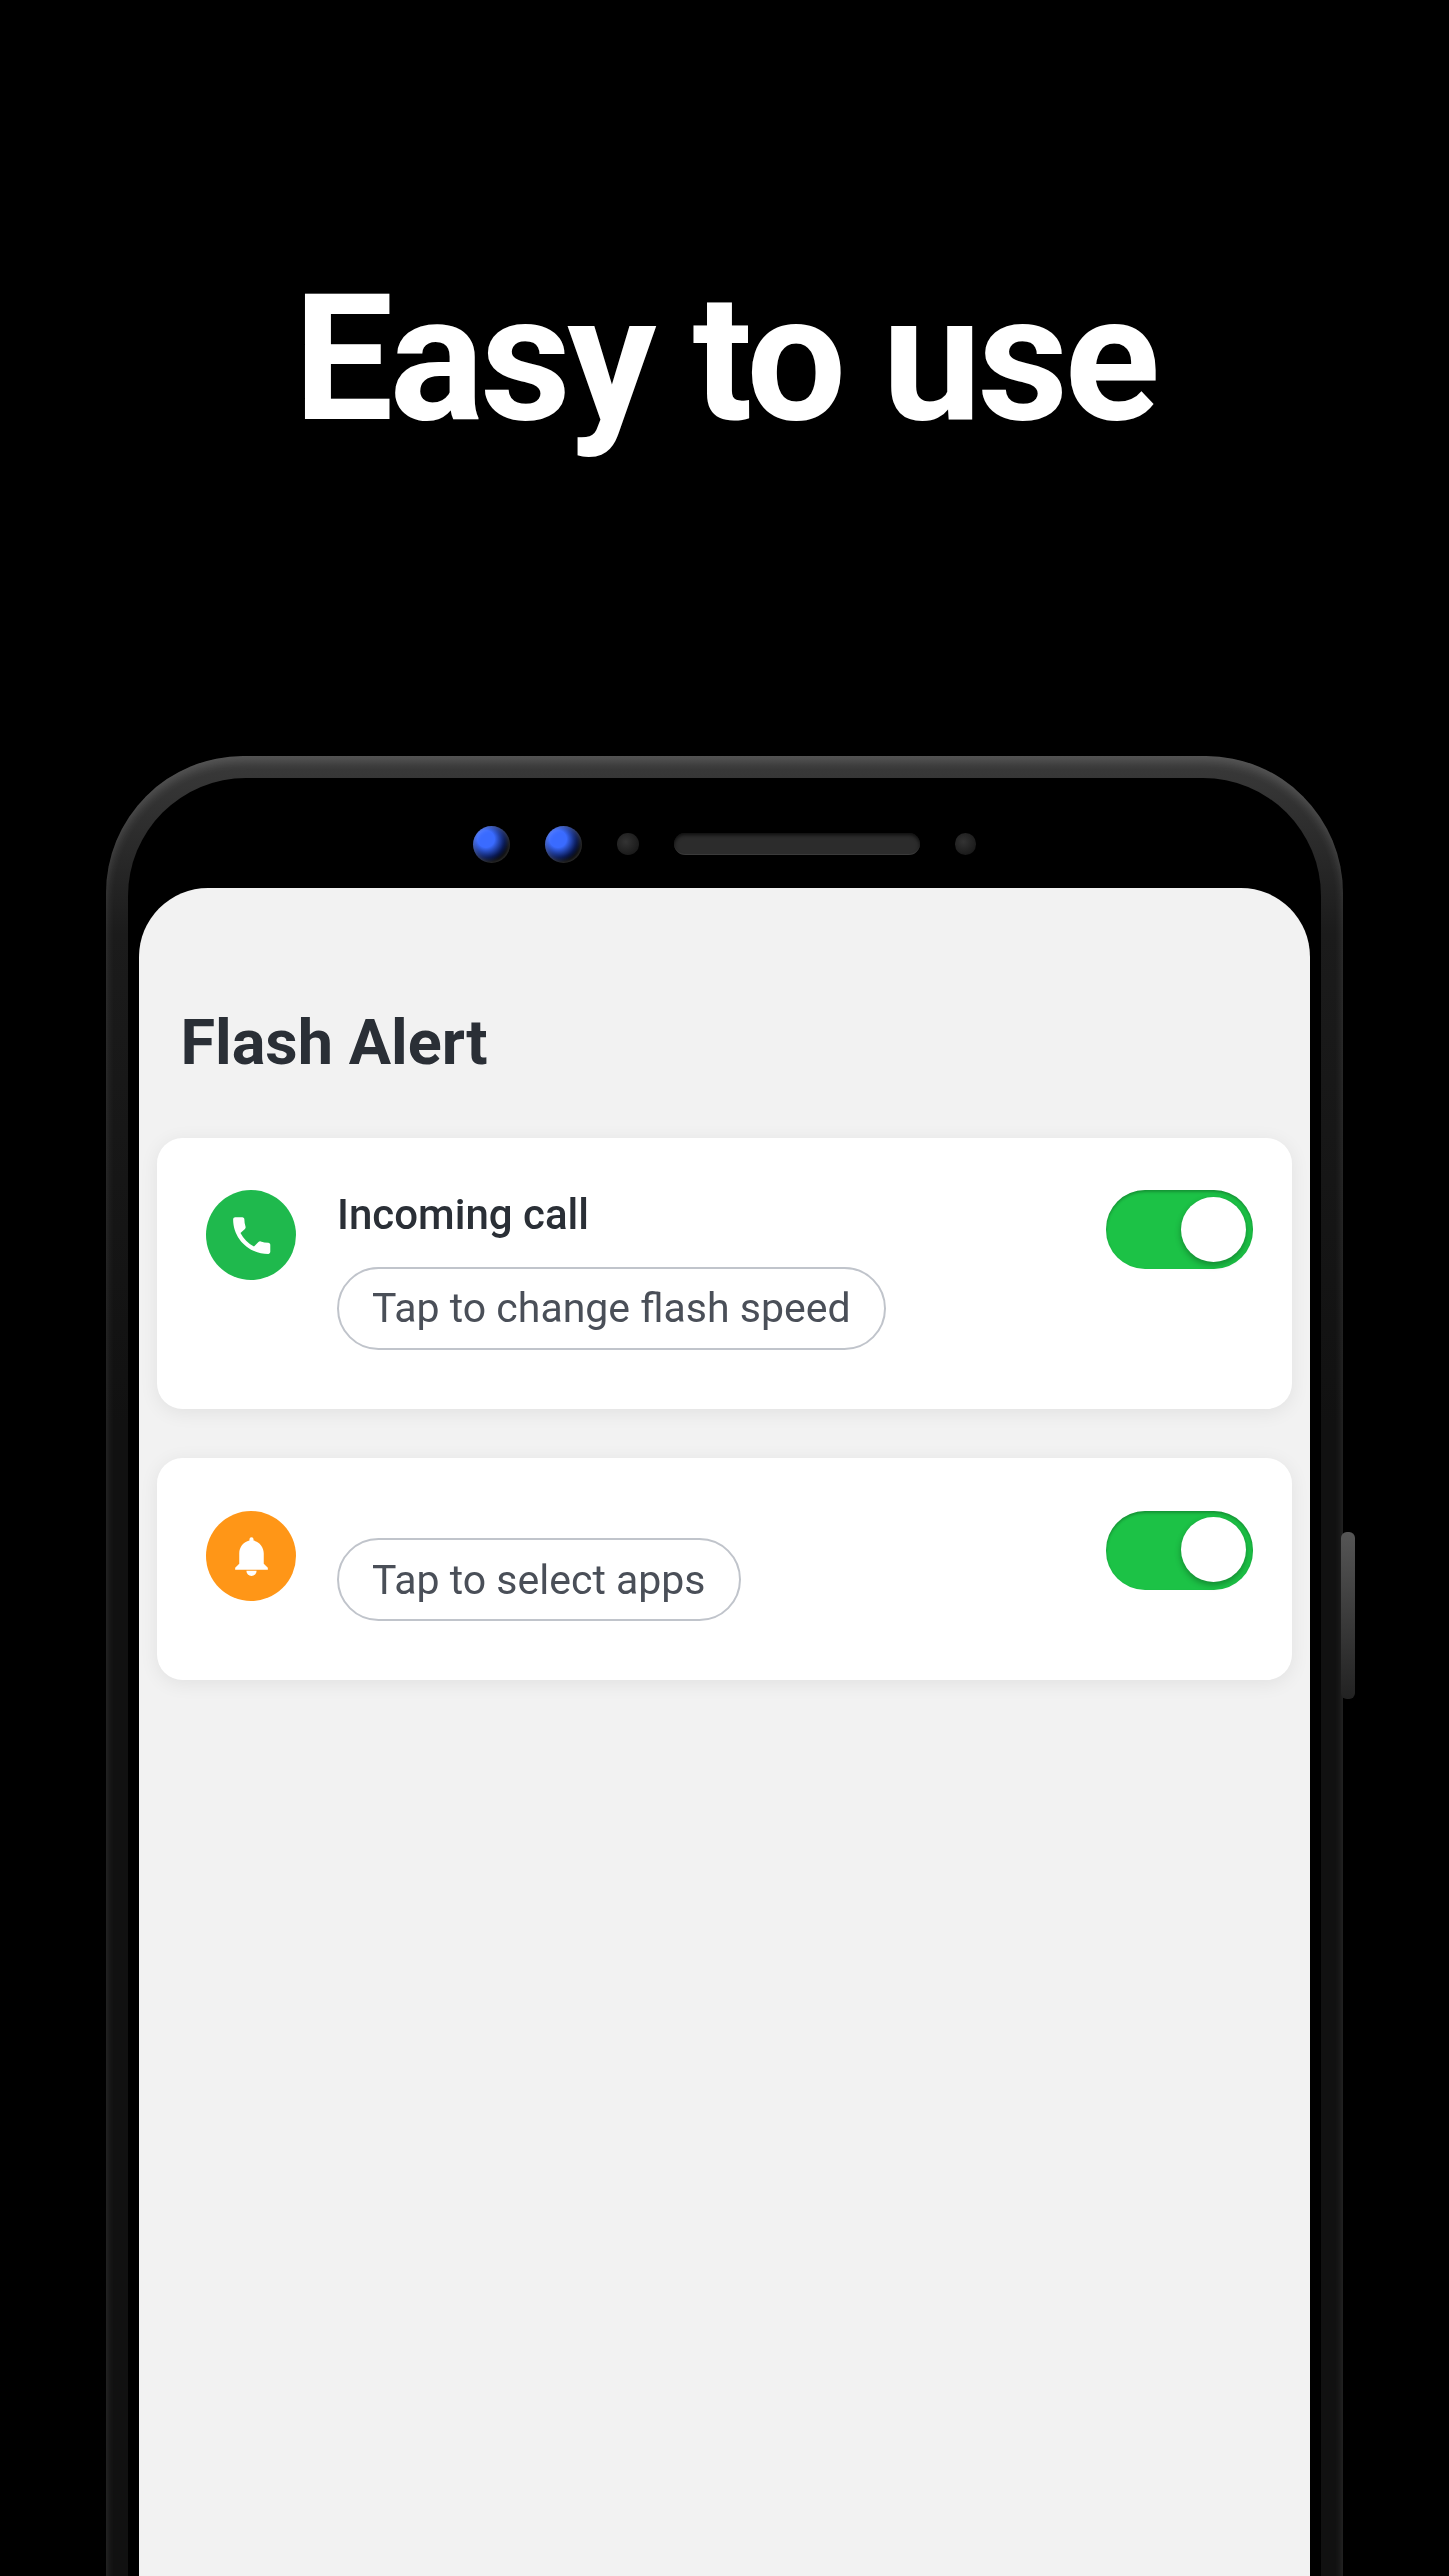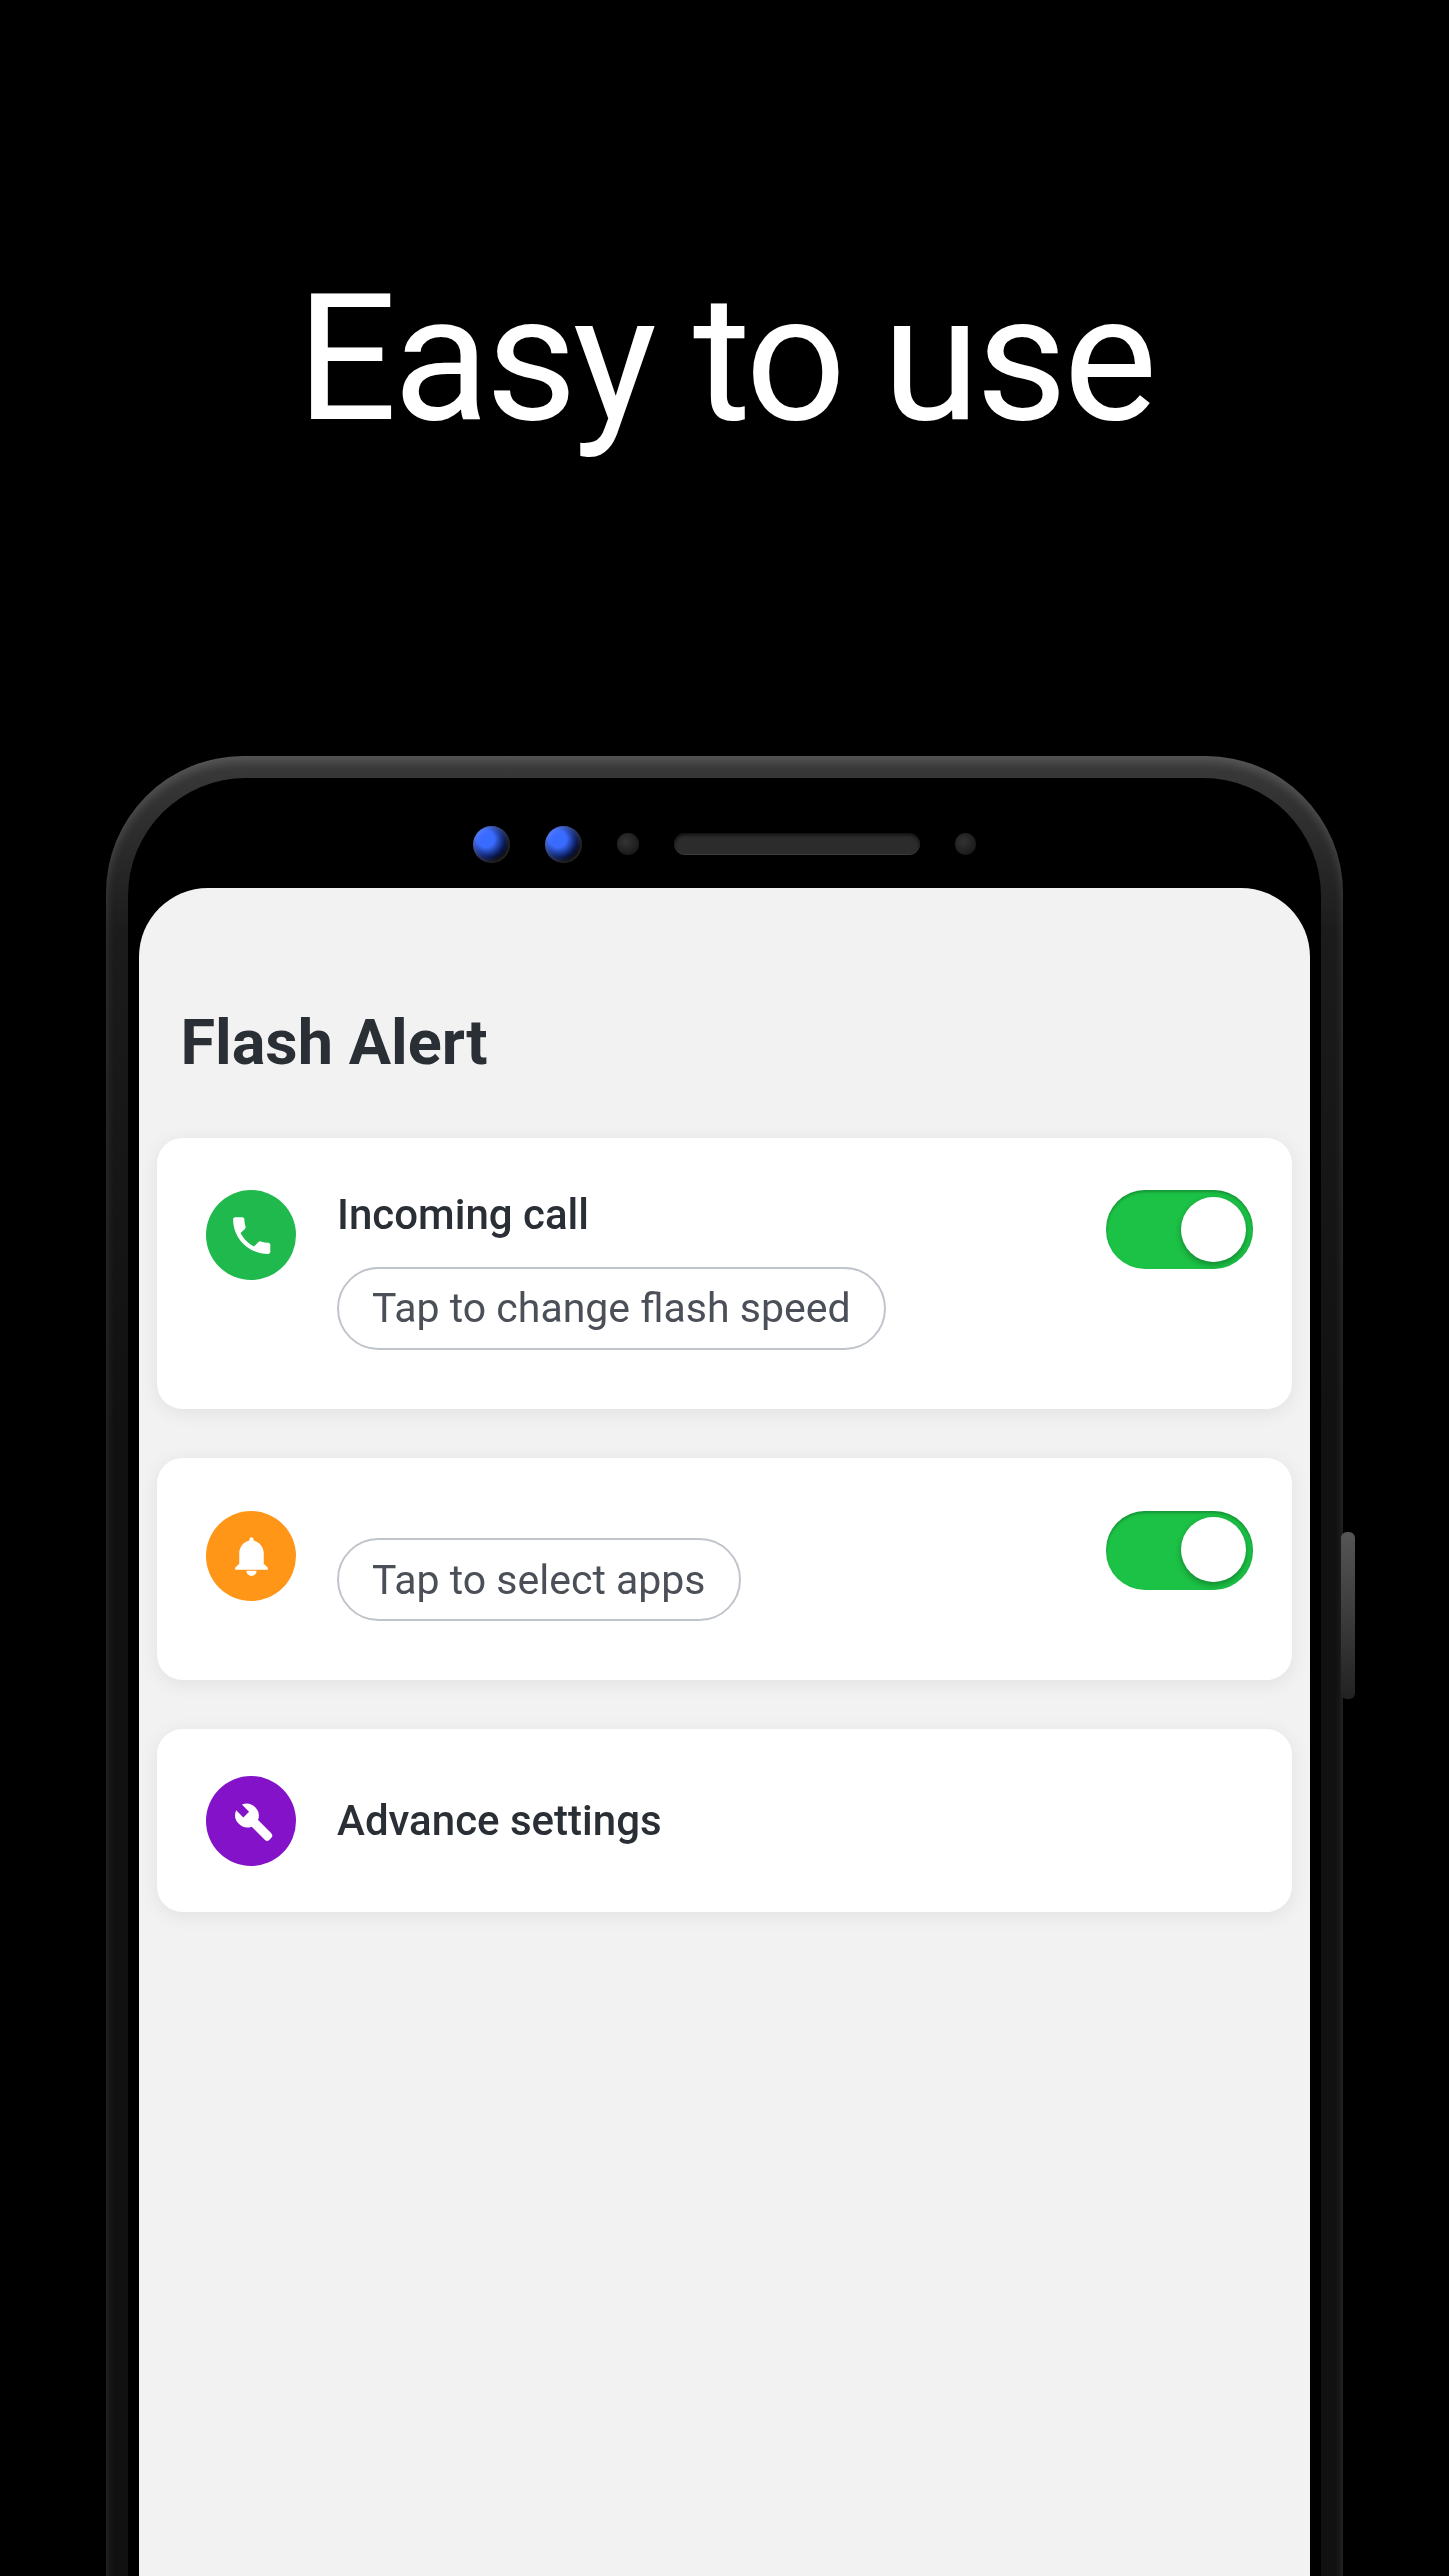"Easy to use" .headline { font-weight: 400 -> 700 }
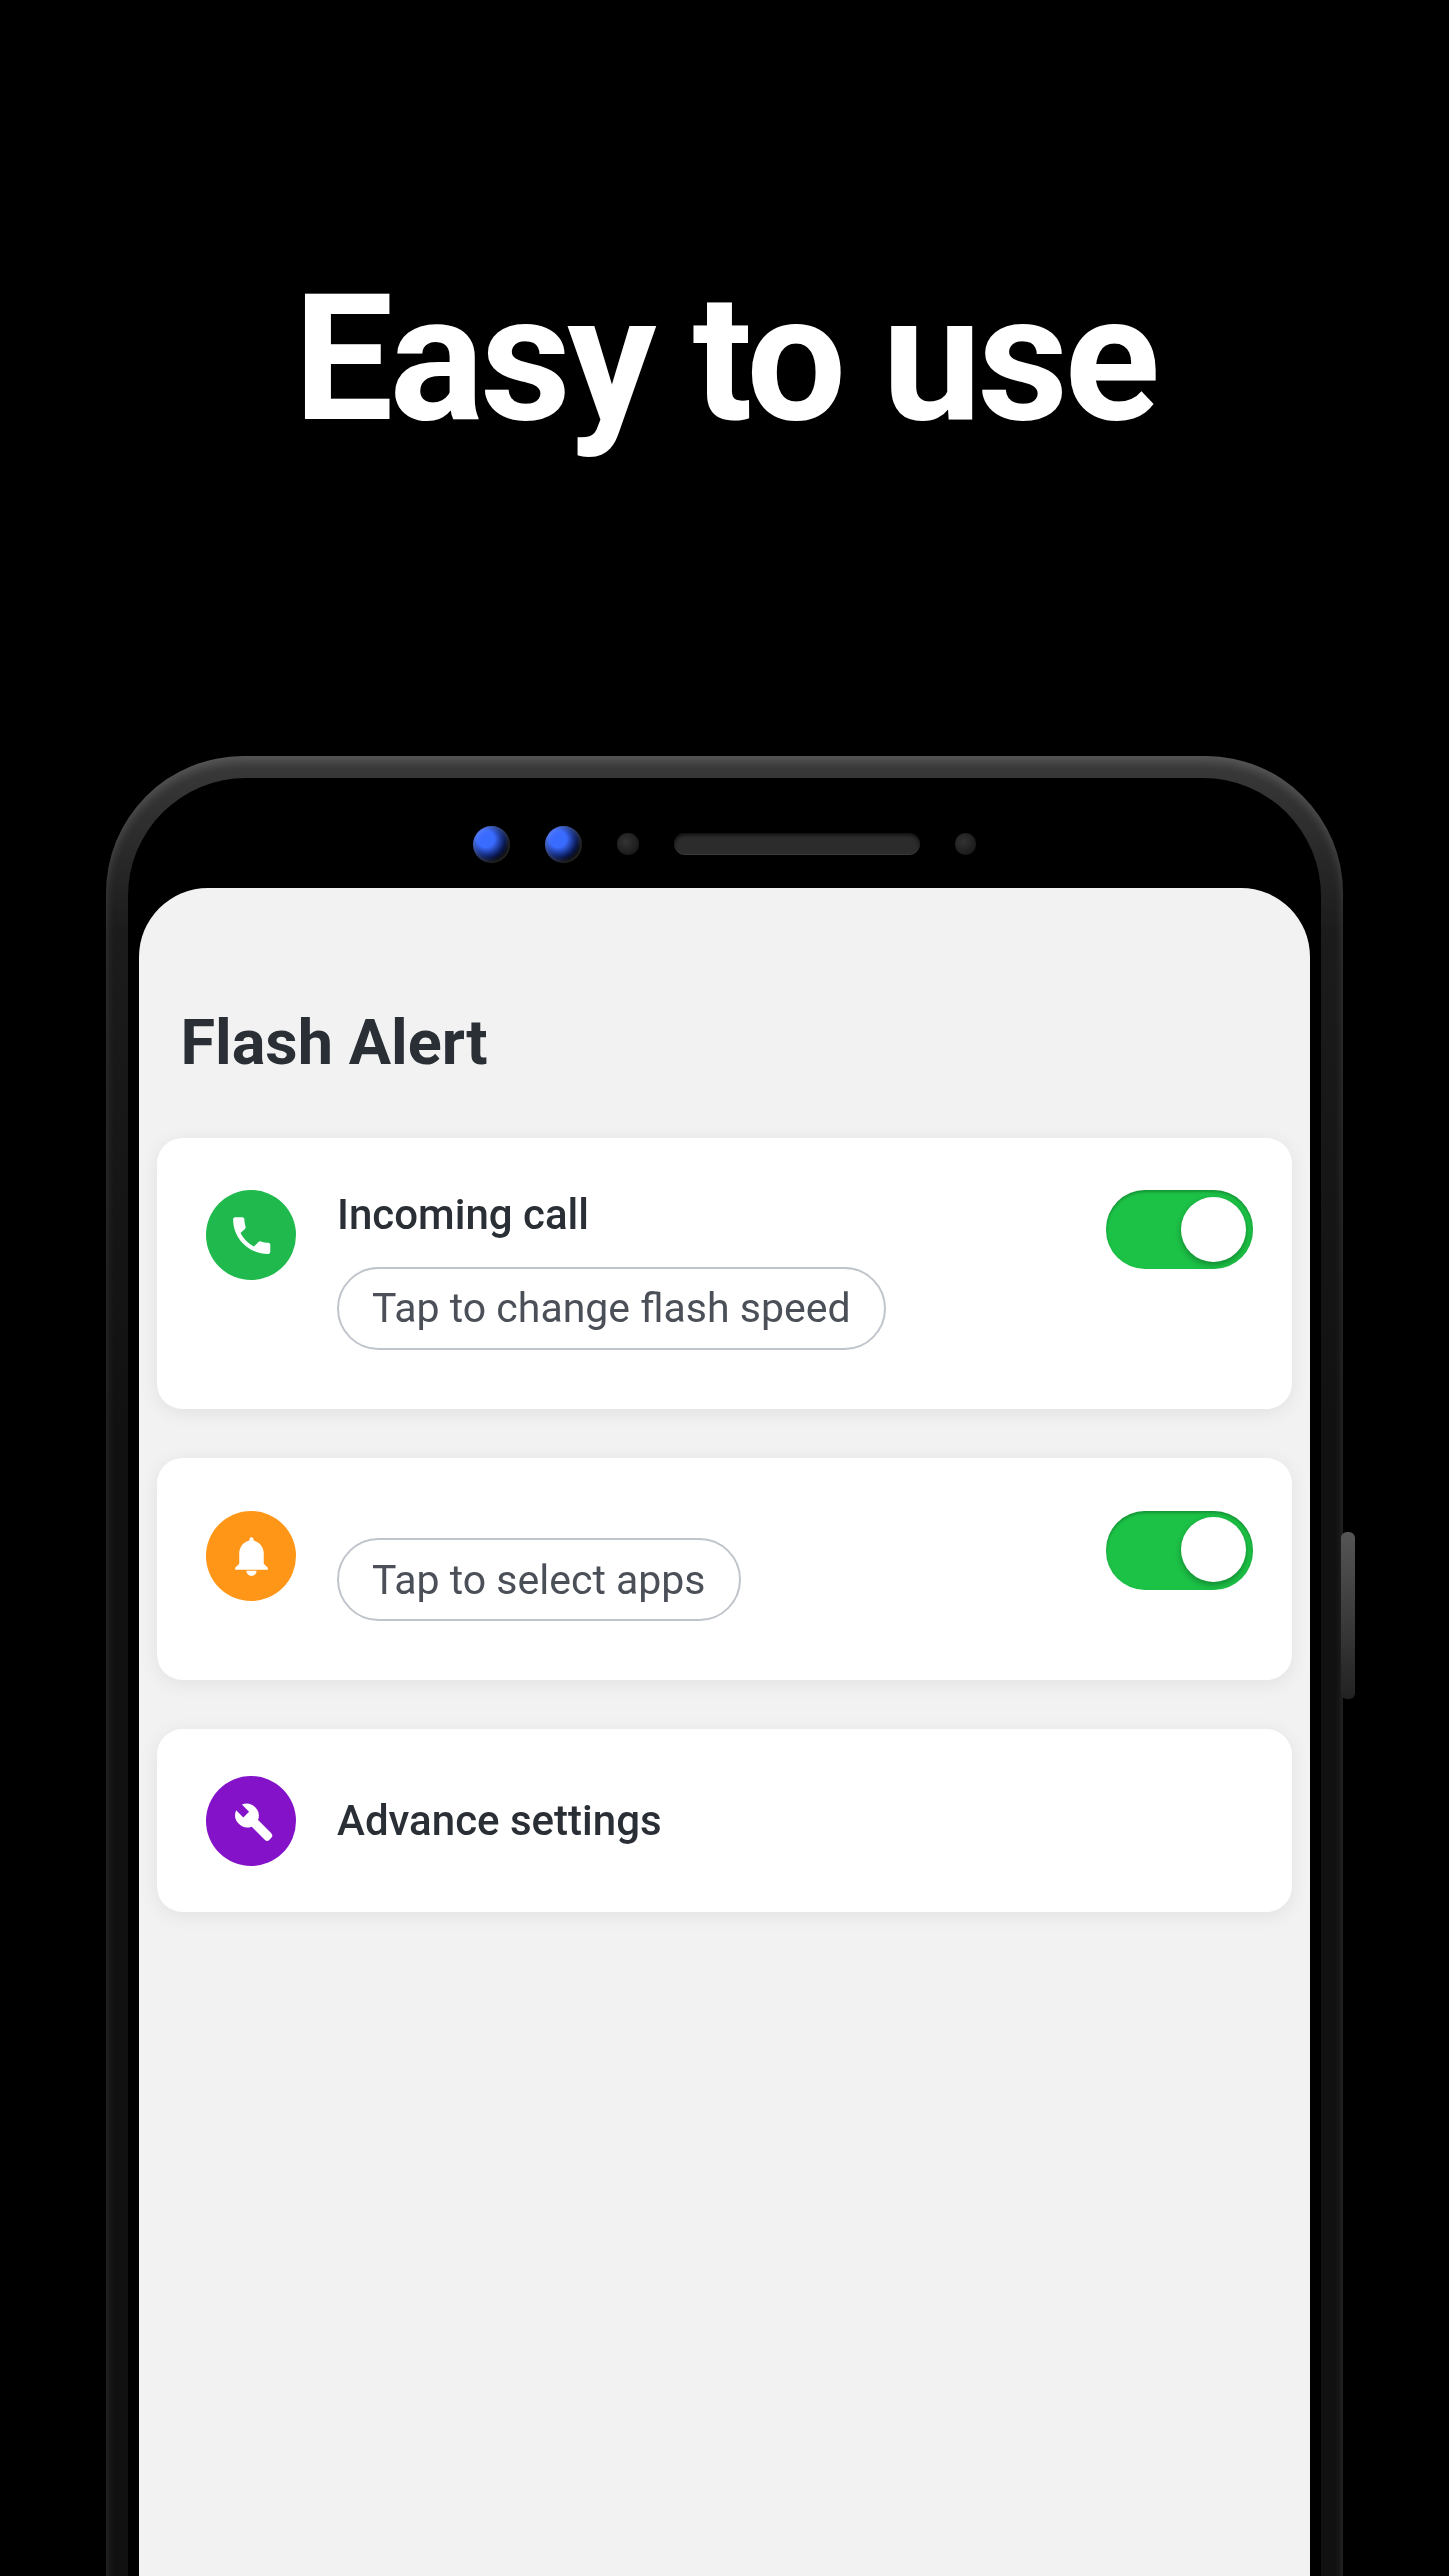"Advance settings" div.card { html: <div> <div> <div> <svg> <path></path> </svg> </div> <div> <div>Advance settings</div> </div> </div> </div> -> none }
